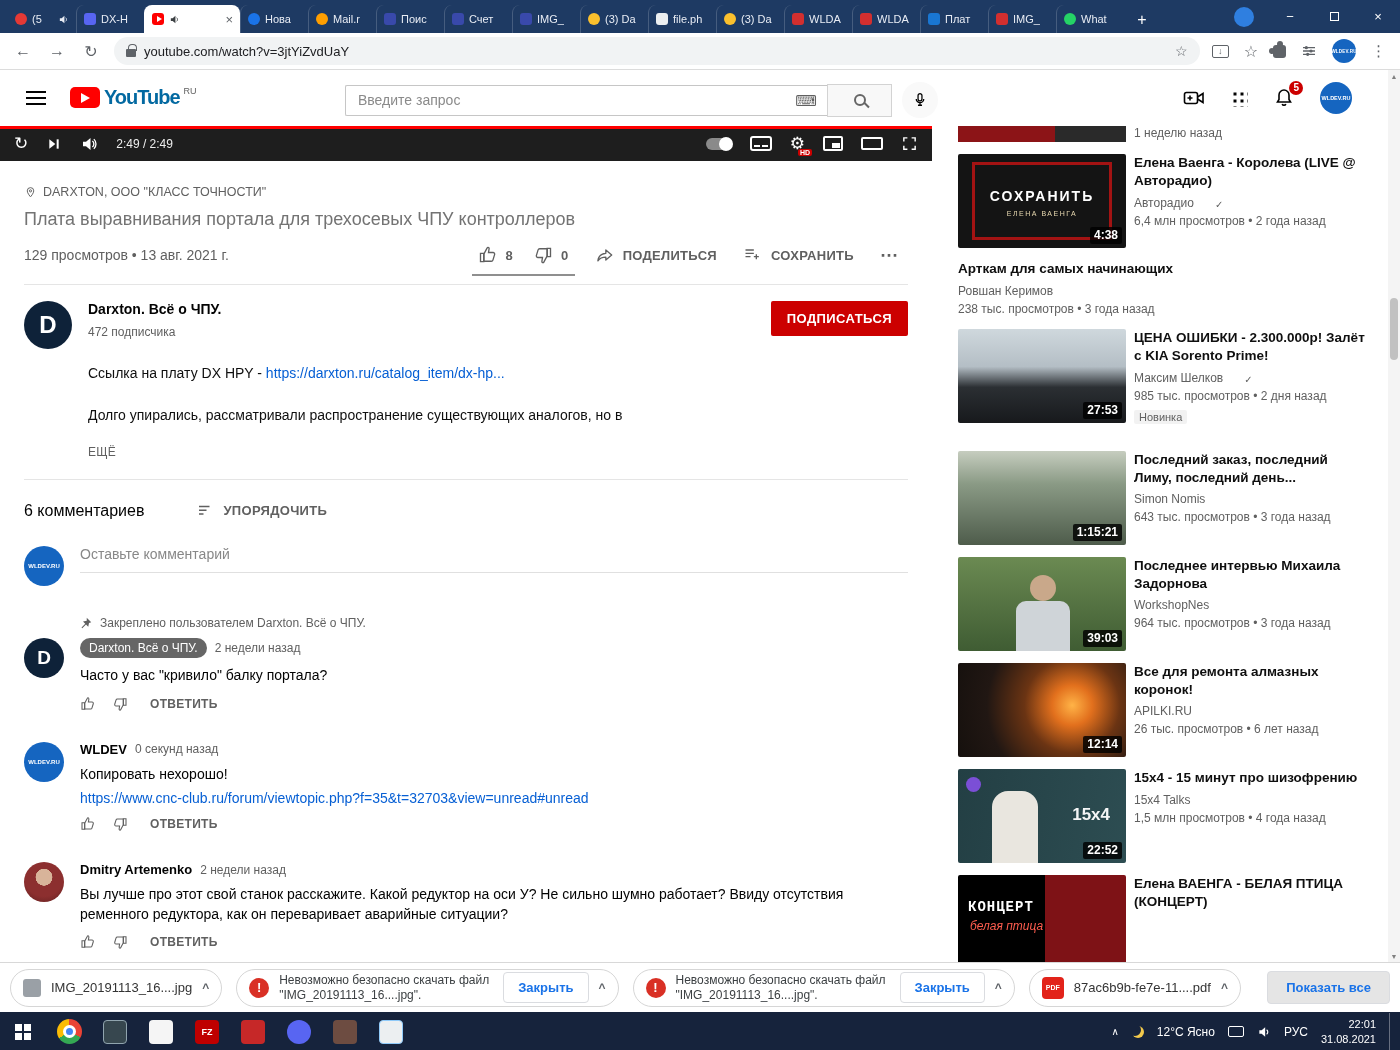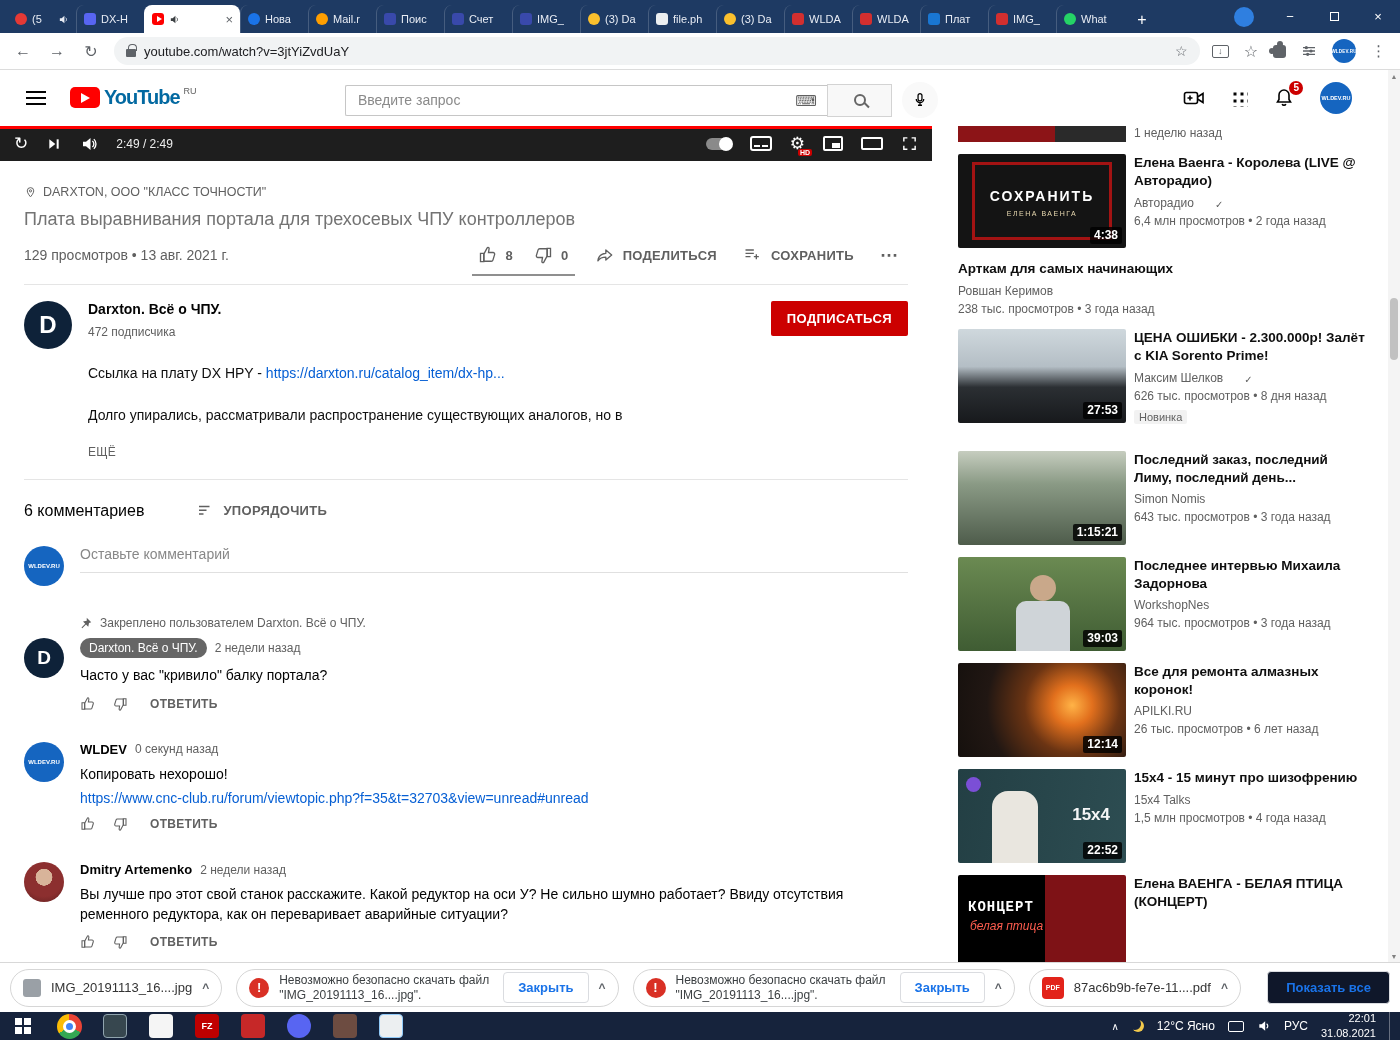"626 тыс. просмотров • 8" div.s-meta { text: 626 тыс. просмотров • 8 -> 985 тыс. просмотров • 2 }
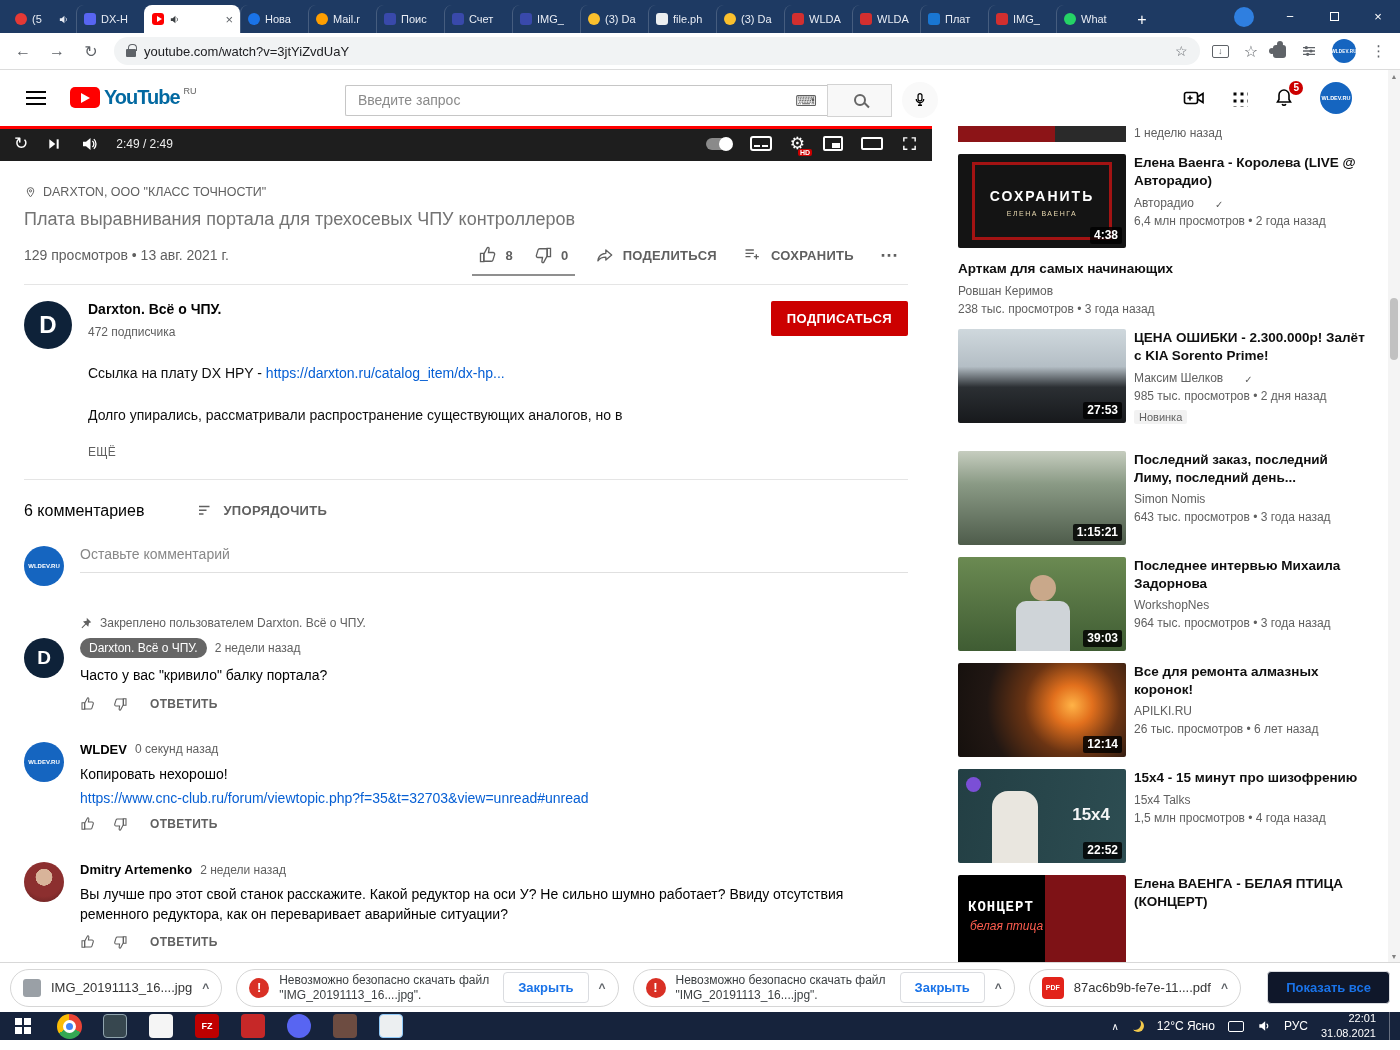"Показать все" .show-all { background: #0f172a -> #e5e5e5 }
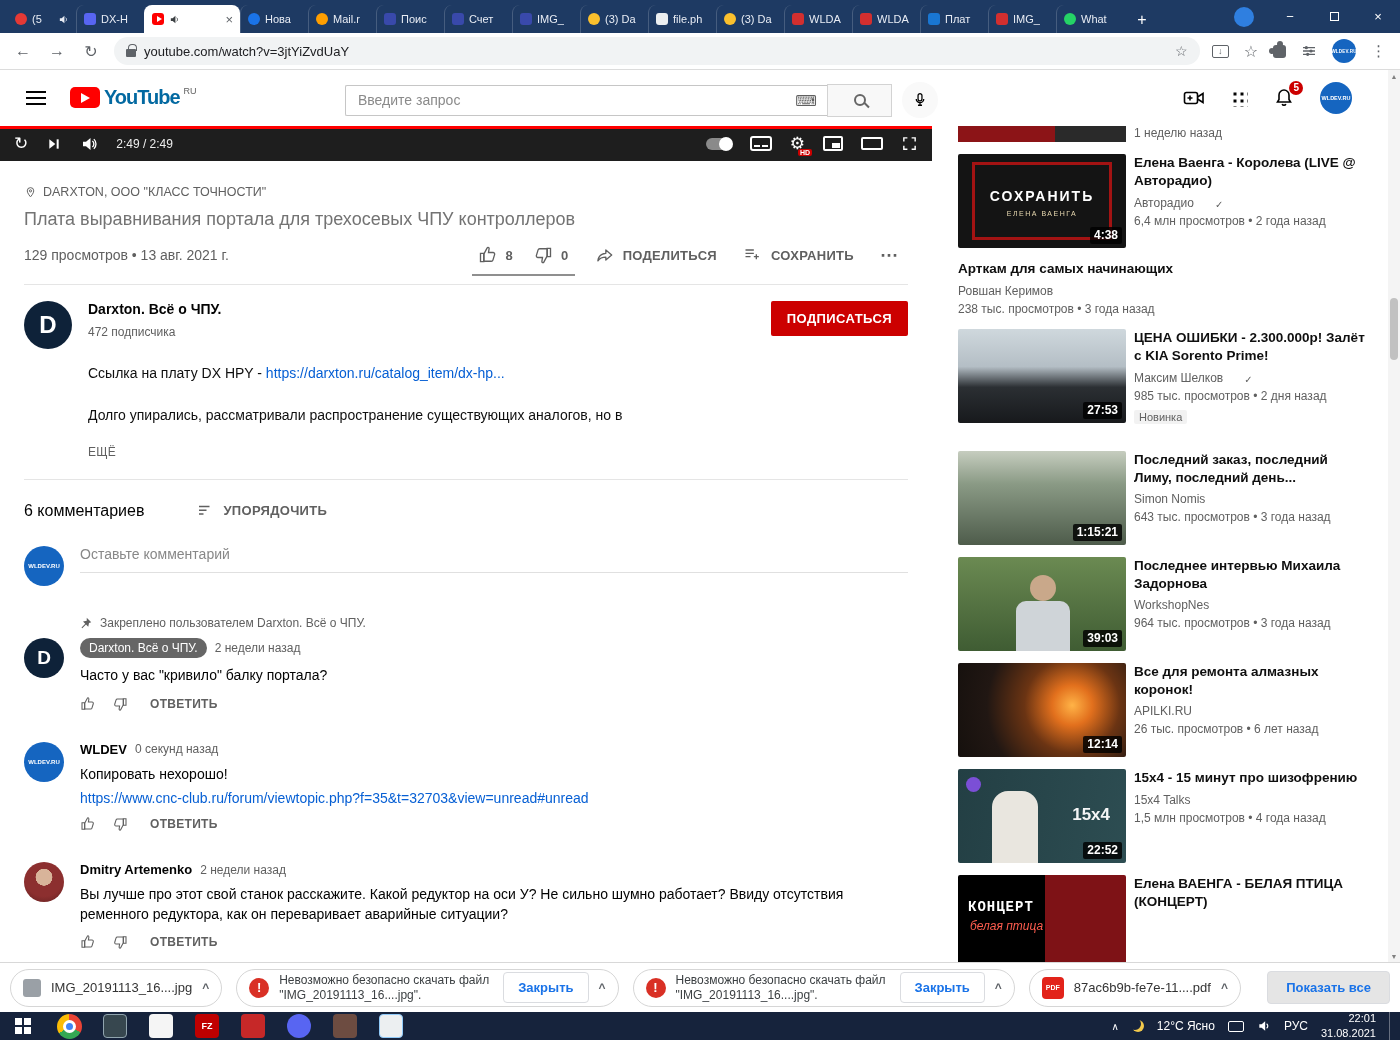"FZ" .taskbar { height: 28px -> 39px }
